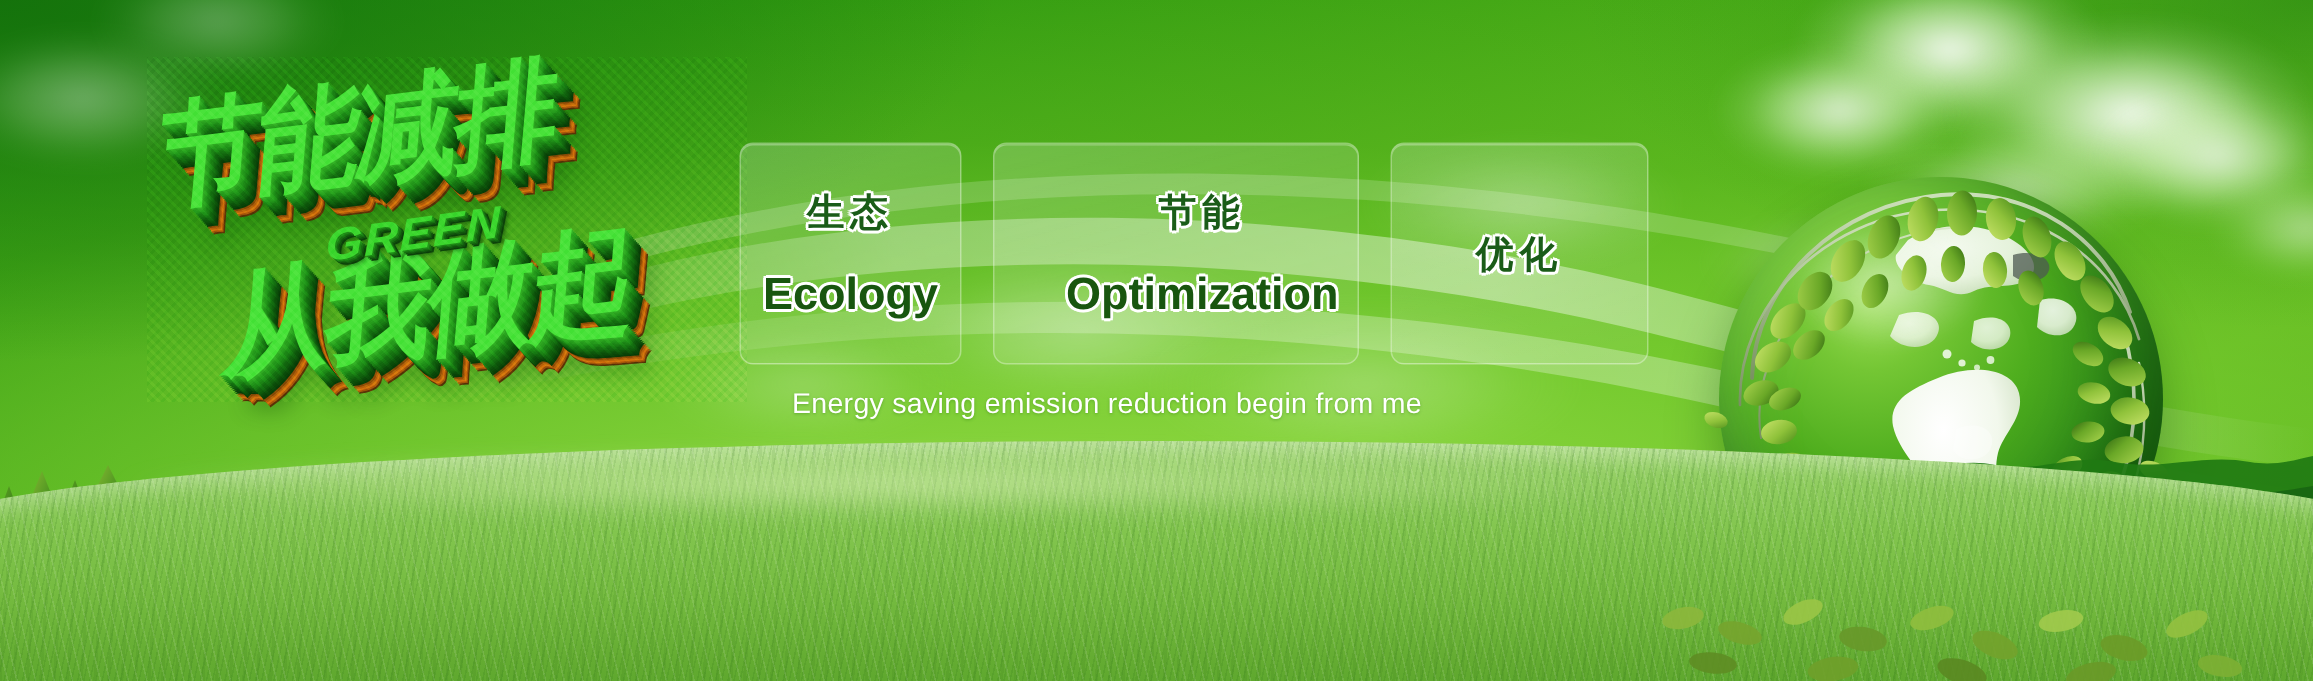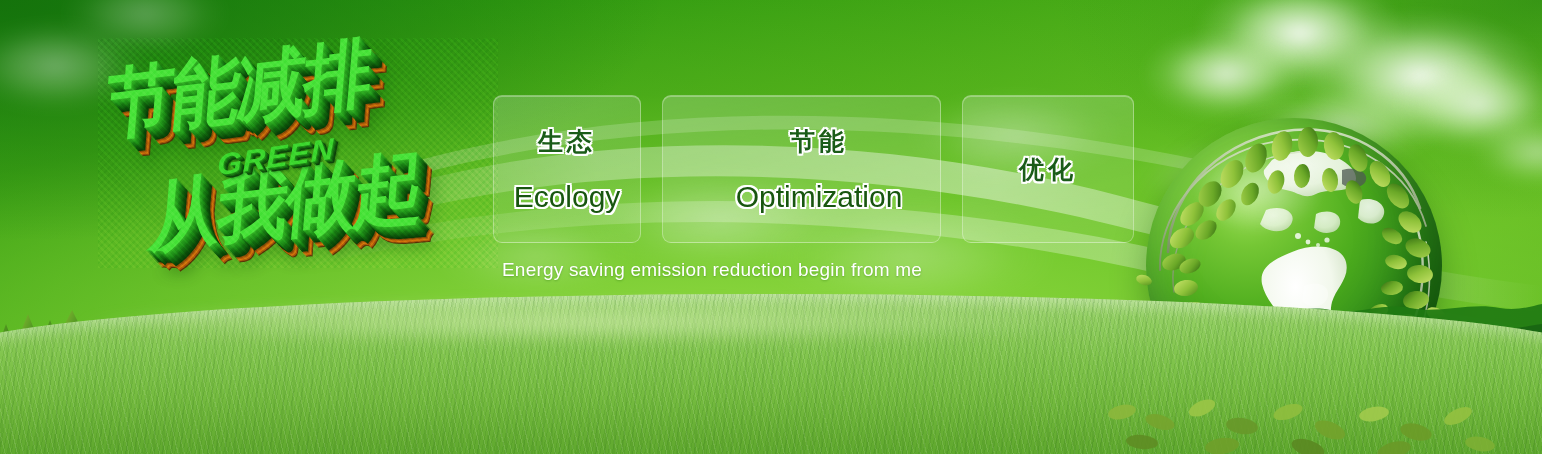"节能" .card.wide { width: 279px -> 244px }
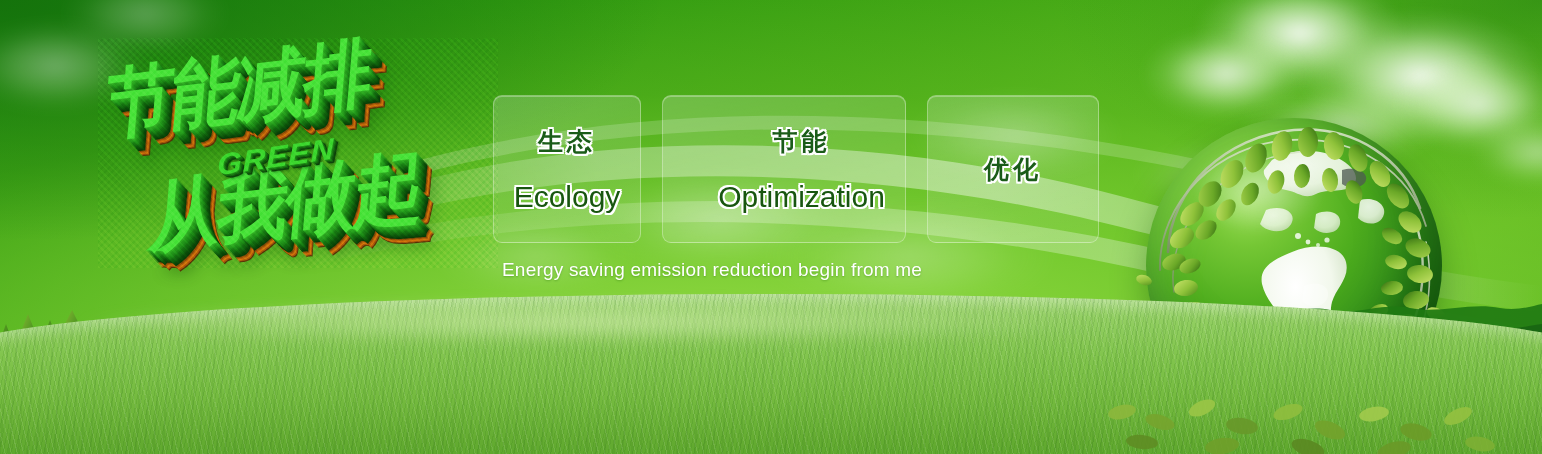"Ecology" .card-en { font-weight: normal -> bold }
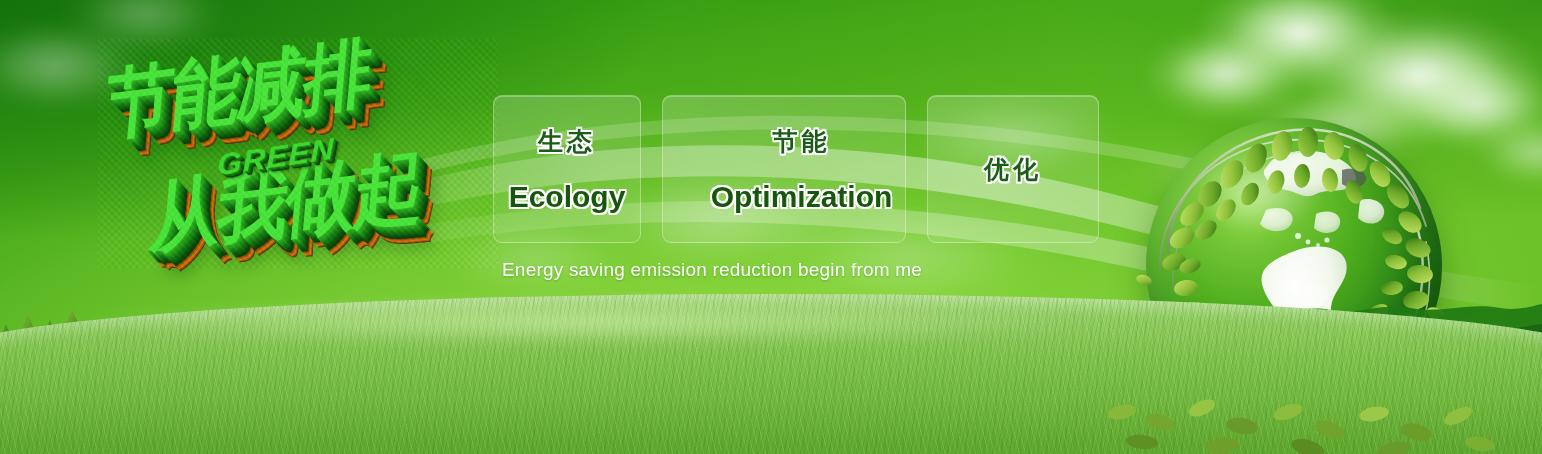"Energy saving emission reduction begin" .tagline { left: 502px -> 528px }
